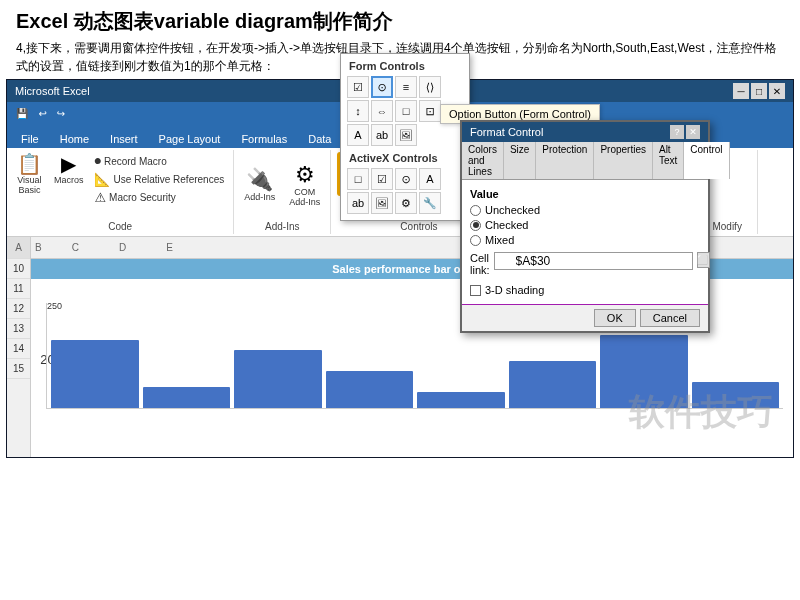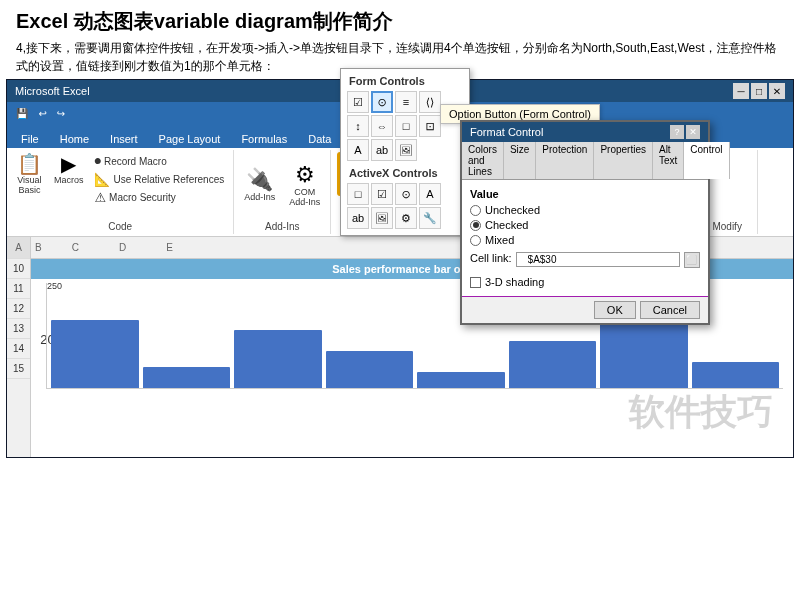"Form Controls" .form-controls-popup { top: 68px -> 53px }
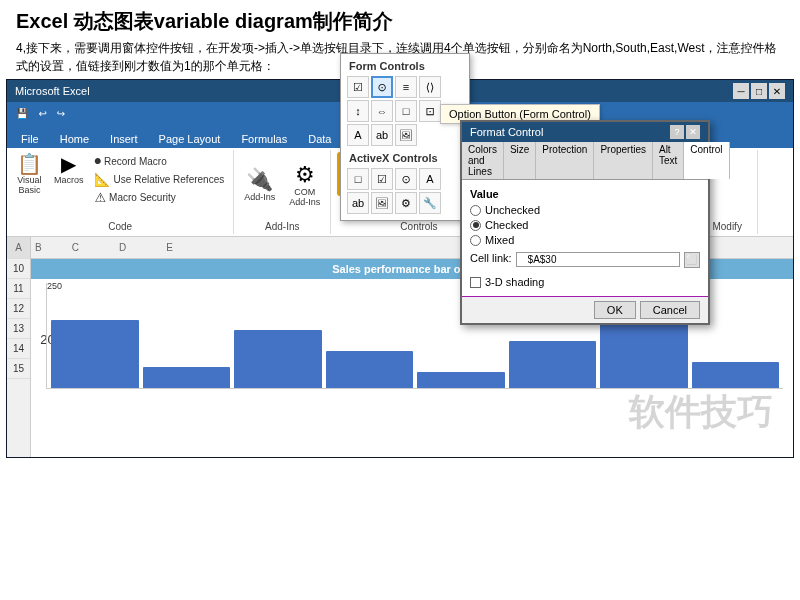"$A$30" .cell-link-input { font-size: 10px -> 12px; padding: 1px 11px -> 1px 21px }
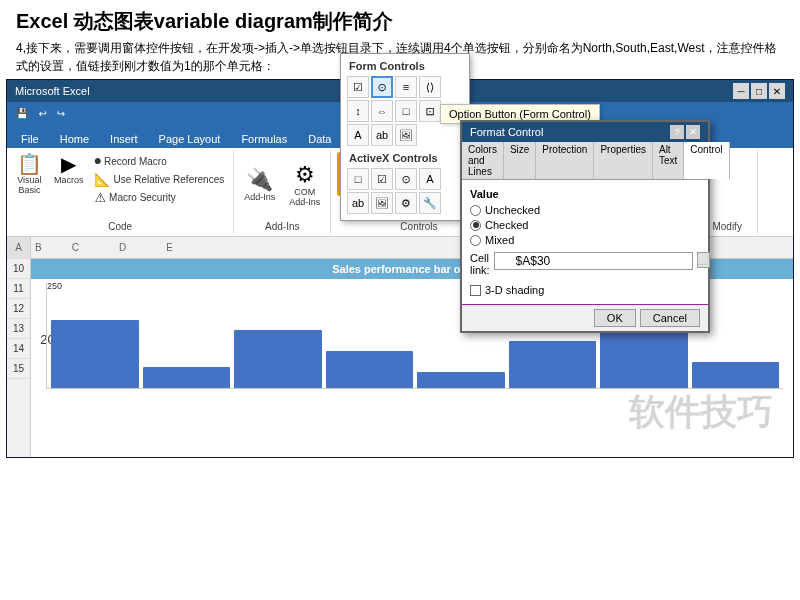"250" div { margin-top: none -> 20px }
